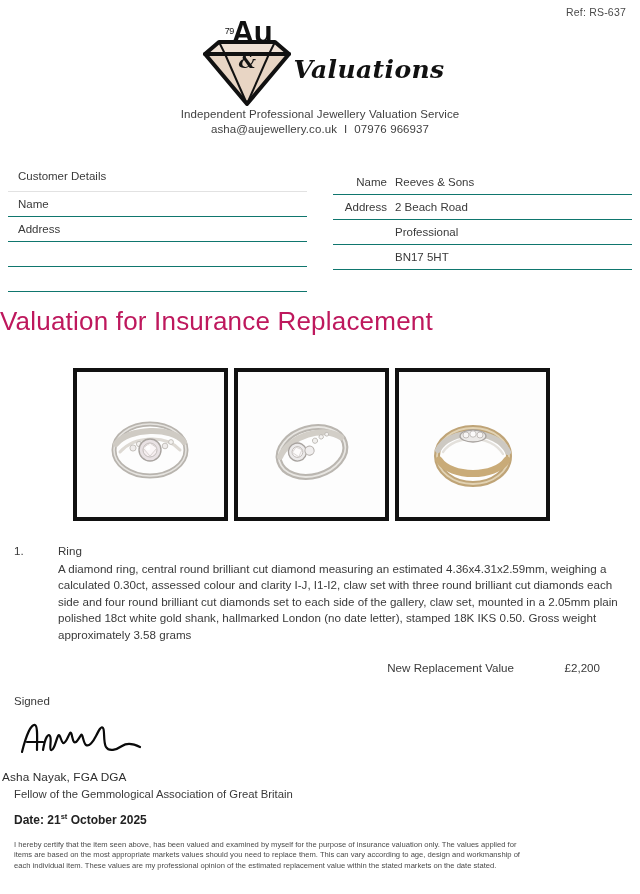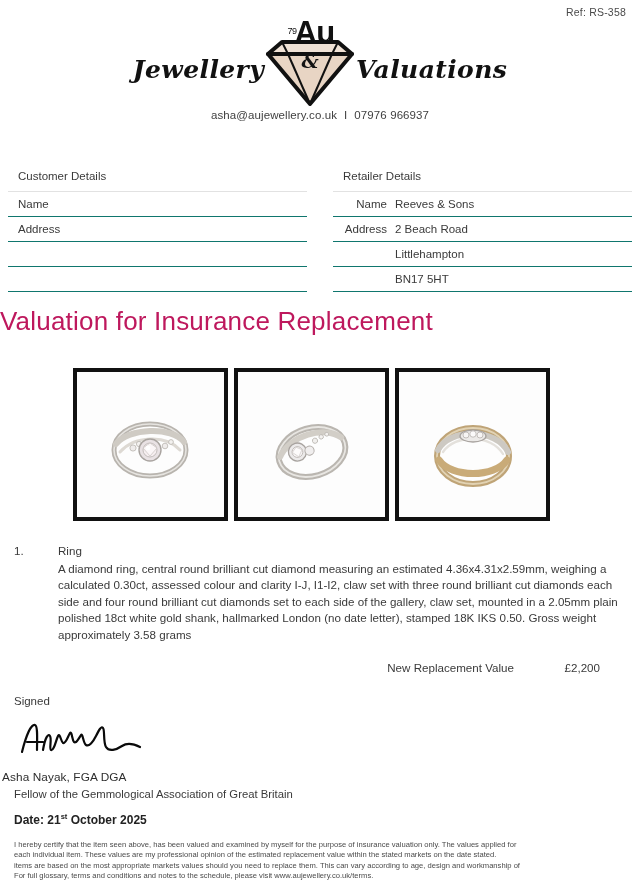"Ref: RS-358" div.ref { text: RS-358 -> RS-637 }
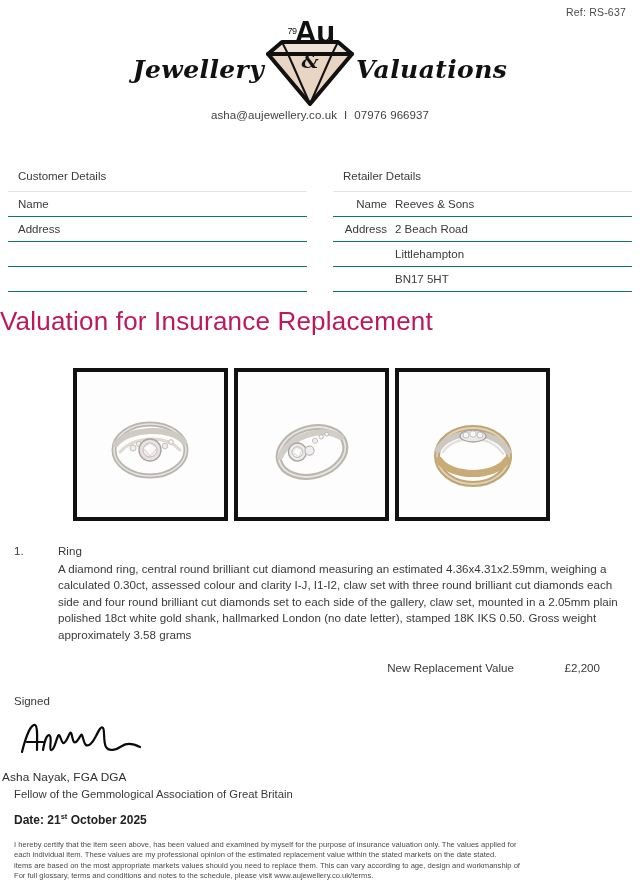"Jewellery" div.logo-word { html: <div>Jewellery</div> -> none }
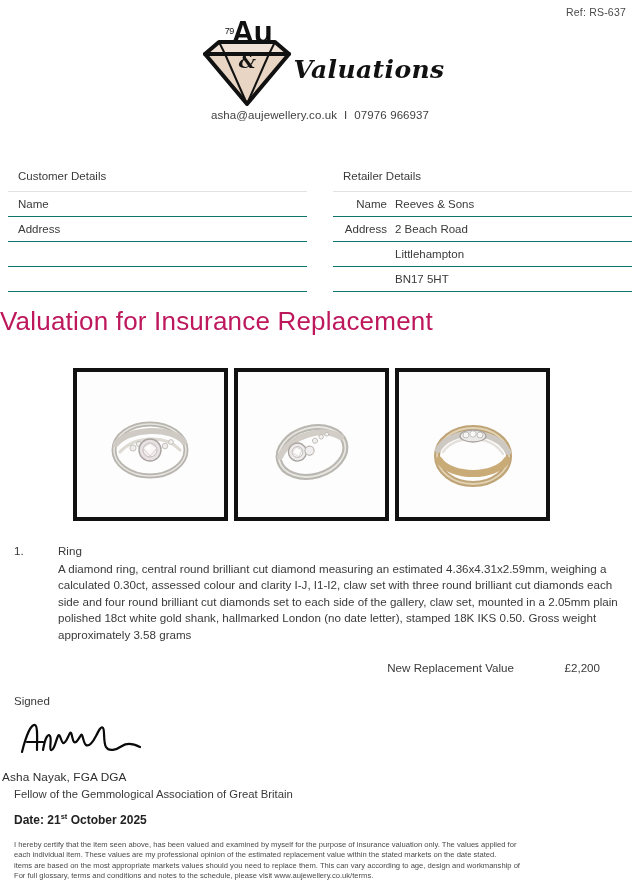"Independent Professional Jewellery" div.tagline { html: none -> <div>Independent Professional Jewellery Valuation Service</div> }
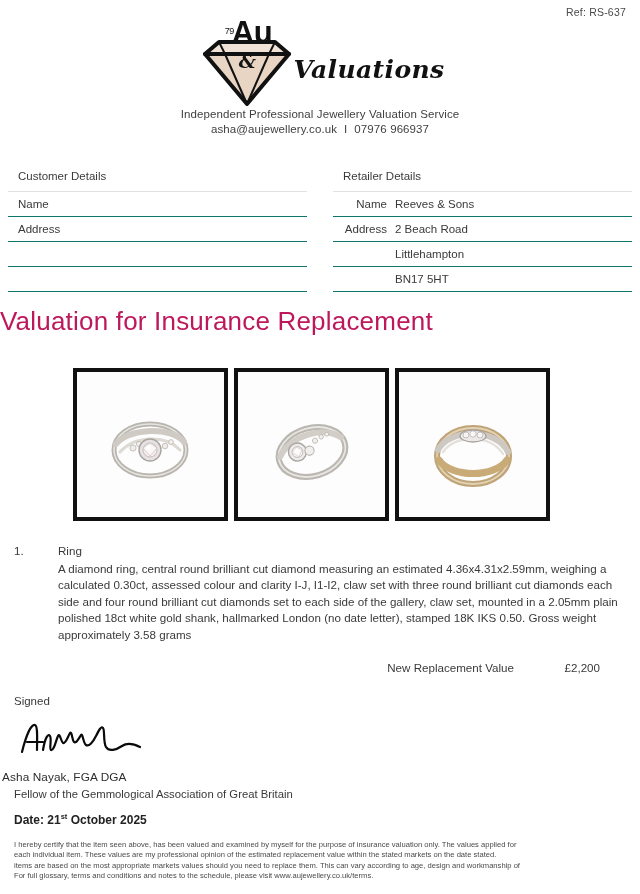"Retailer Details" div.details-title { html: <div>Retailer Details</div> -> none }
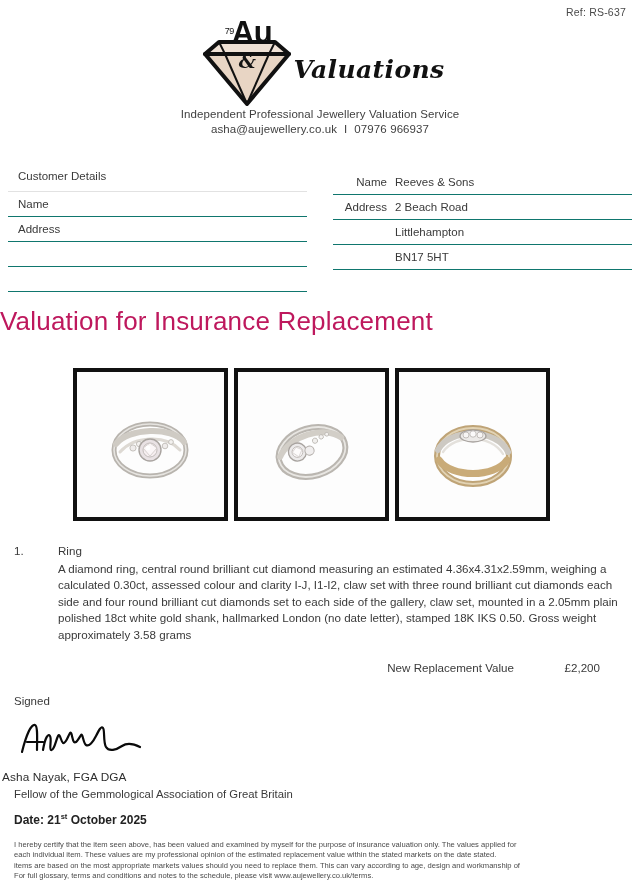"Littlehampton" div.val { text: Littlehampton -> Professional }
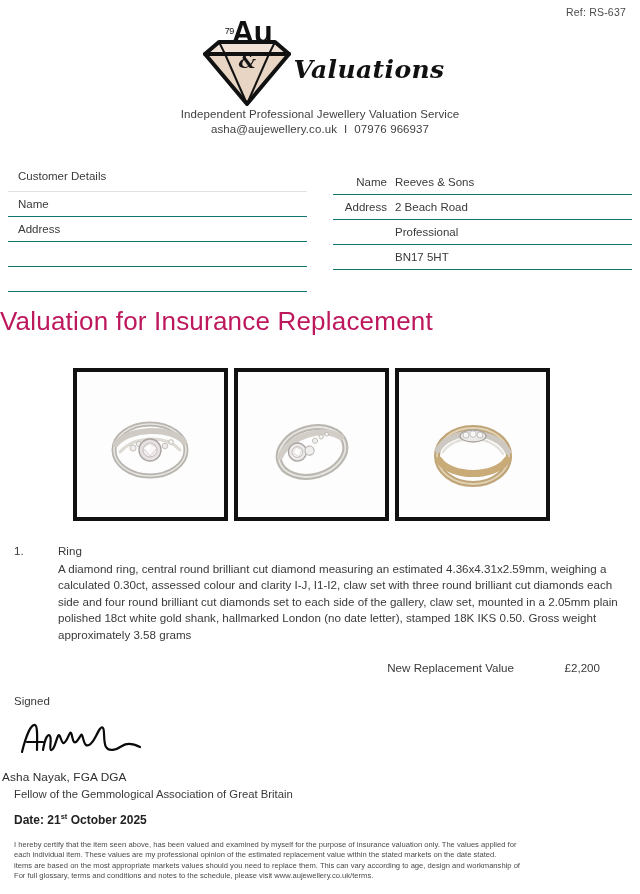"each individual item. These values" p { order: before "items are based on the" -> after "items are based on the" }
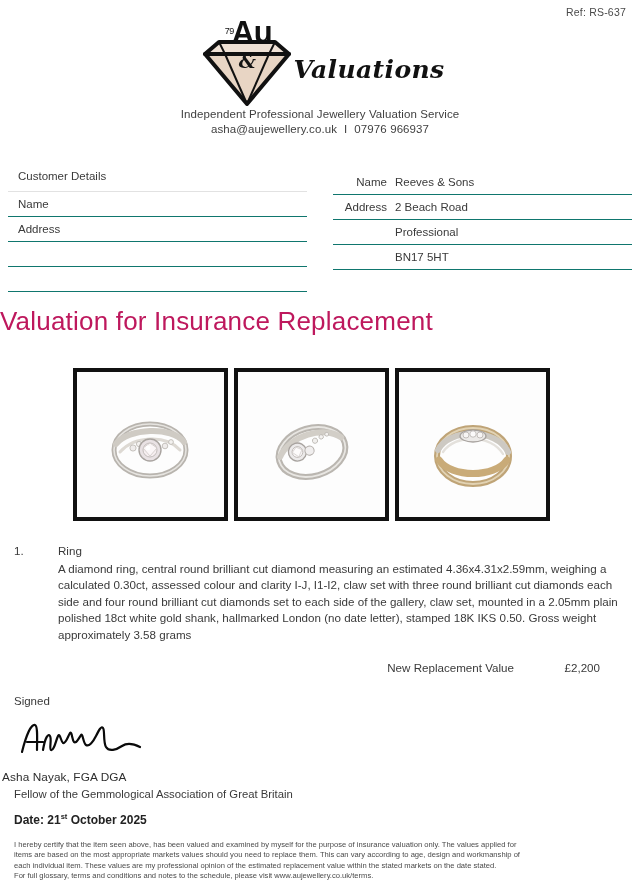"For full glossary, terms and" p { html: <p>For full glossary, terms and conditions and notes to the schedule, please visit www.aujewellery.co.uk/terms.</p> -> none }
